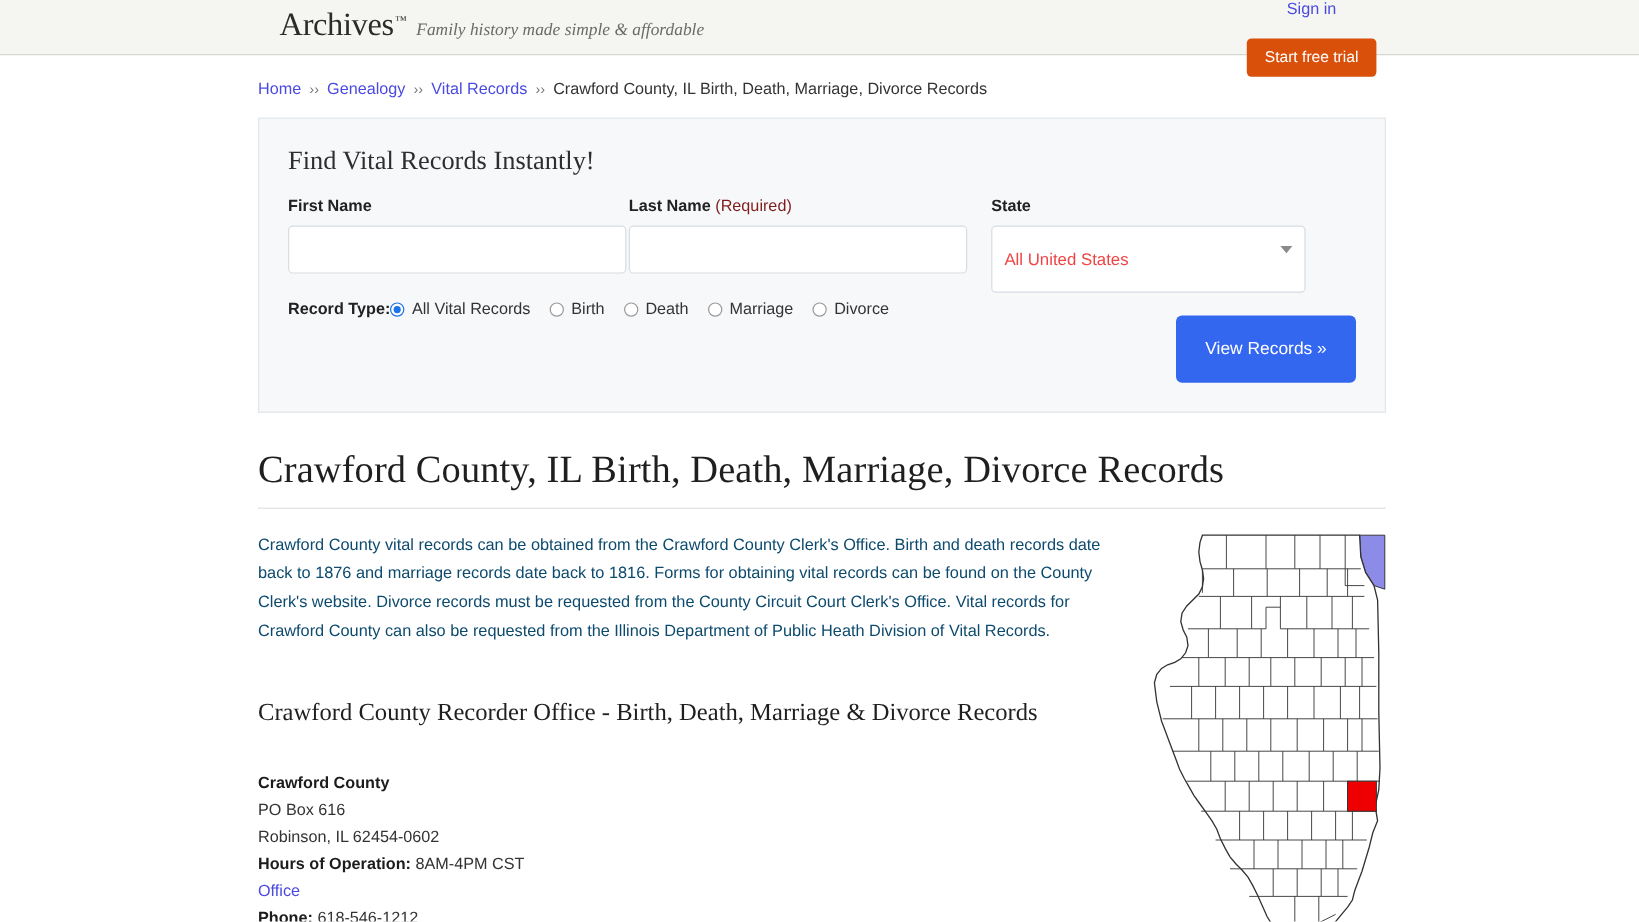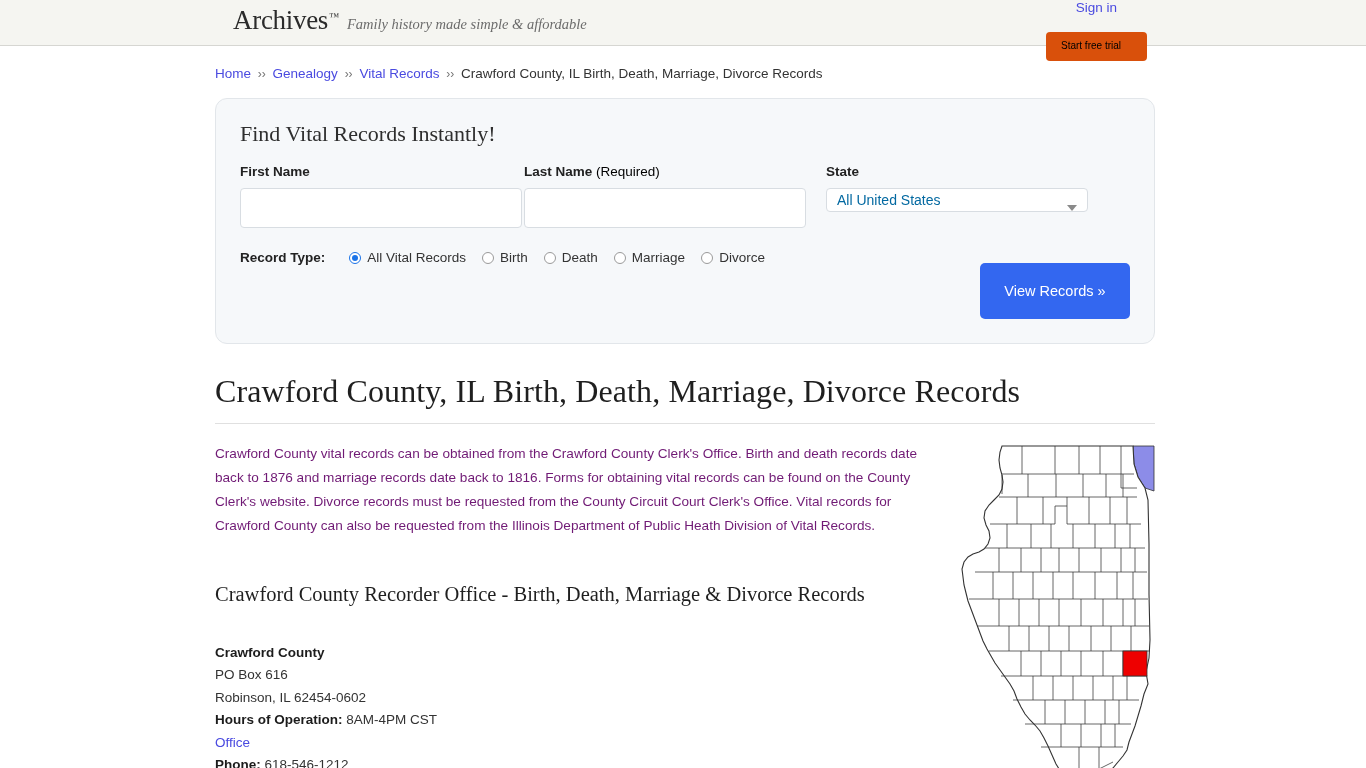"Start free trial" .trial-btn { color: #000000 -> #ffffff; font-size: 10px -> 13px; padding: 9px 26px 10px 15px -> 9px 15px 10px 15px }
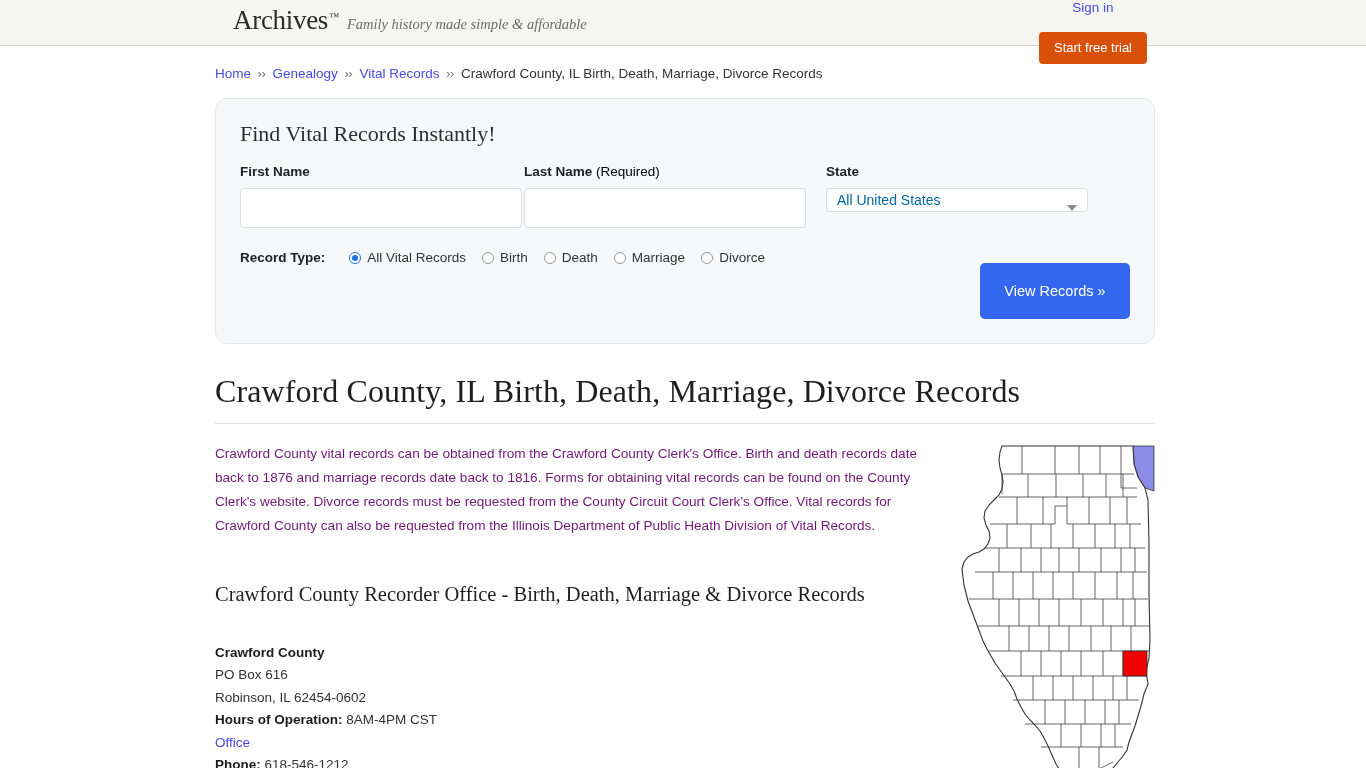"Find Vital Records Instantly!" .search-panel { border-radius: 12px -> 0 }
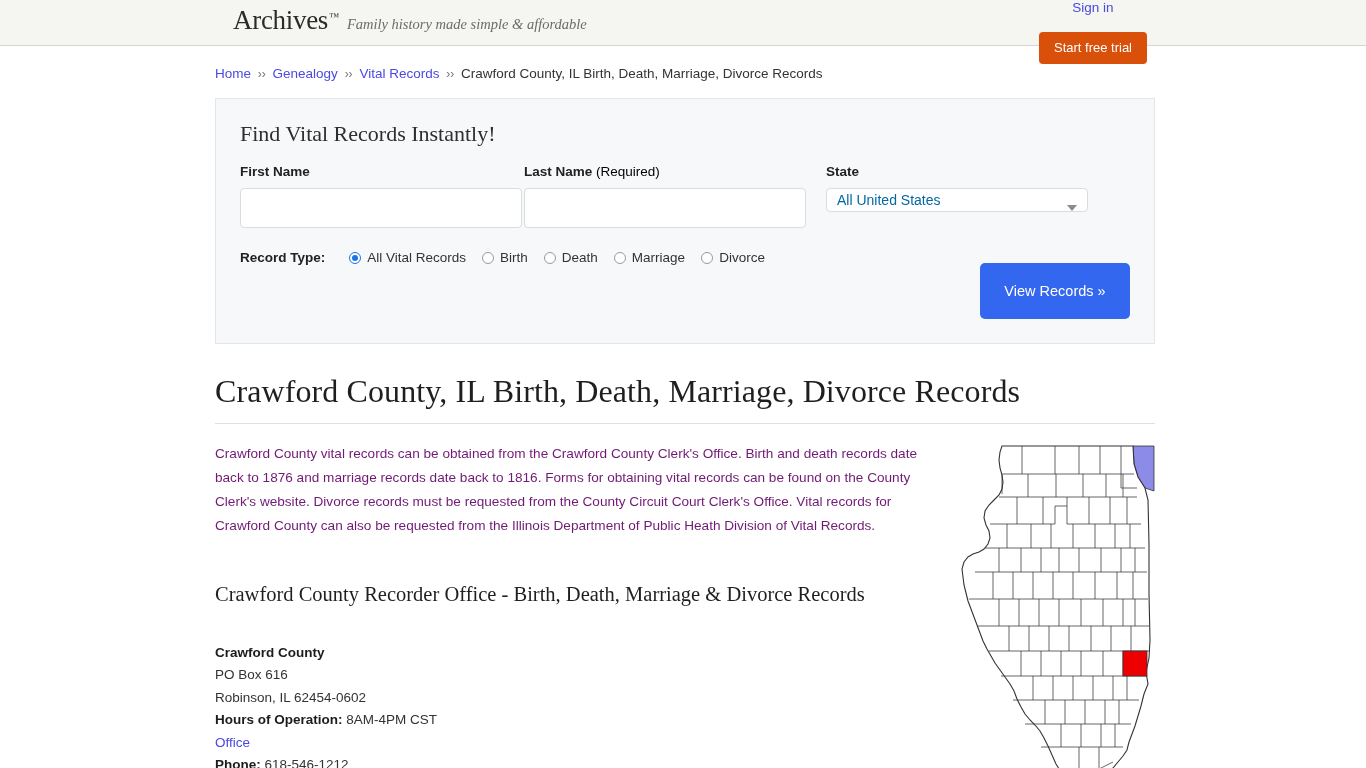"(Required)" .field-label .req { color: #000000 -> #7f1d1d }
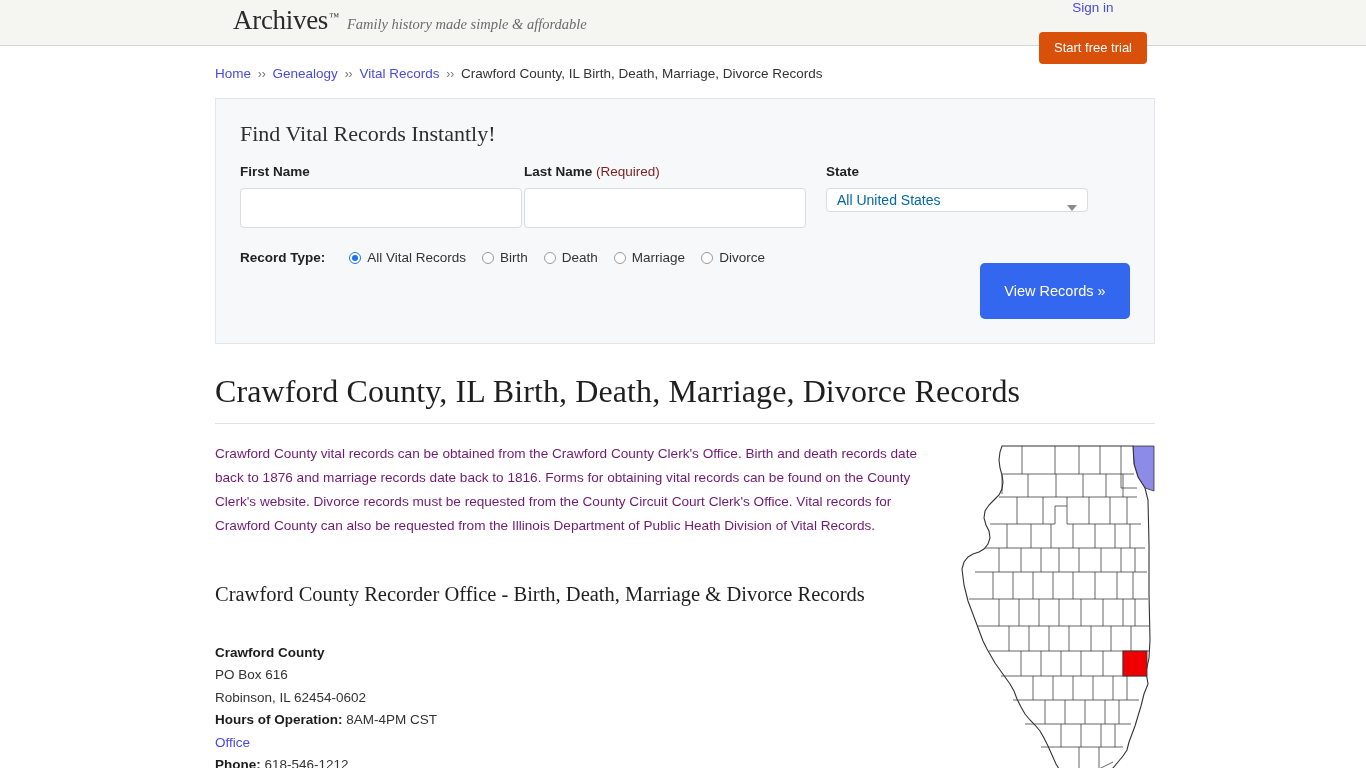"All United States" .select-box { color: #0369a1 -> #ef4444; height: 24px -> 56px }
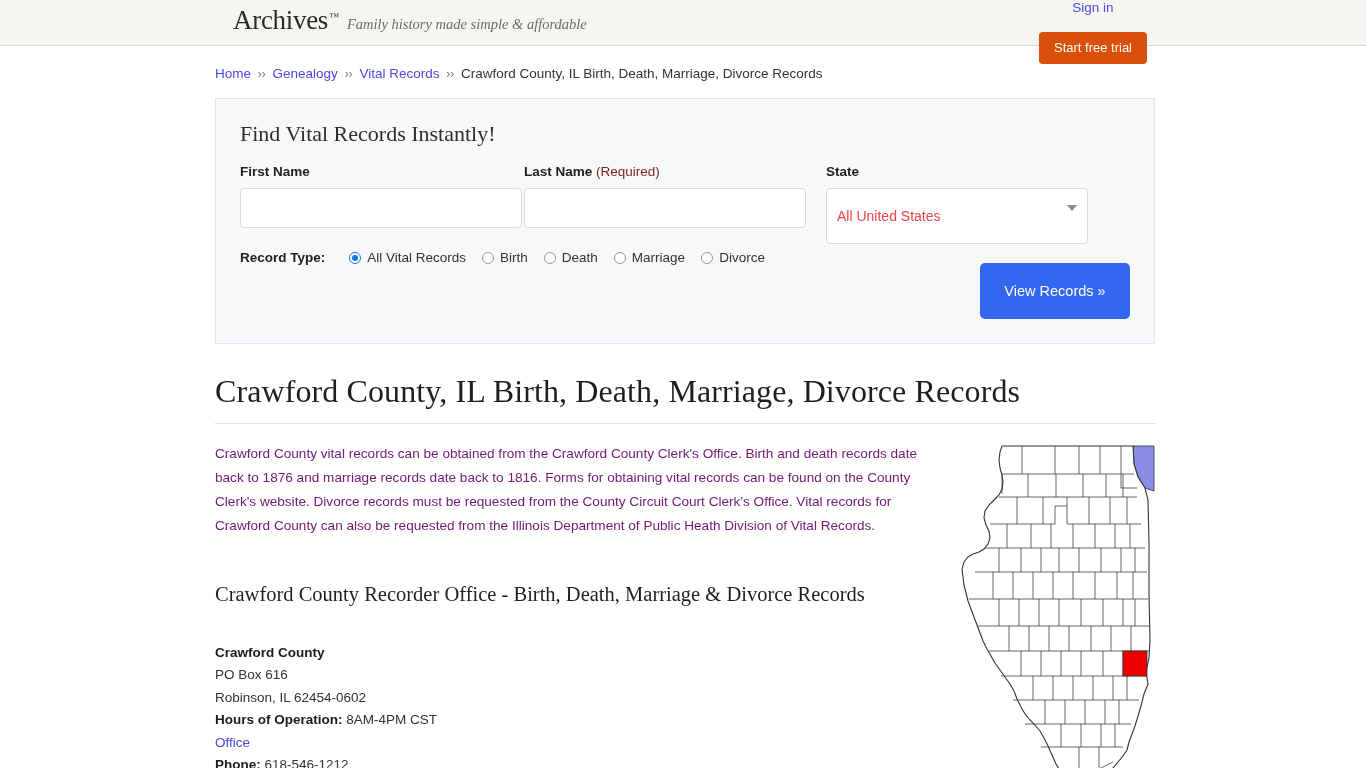"Record Type:" .record-label { margin-right: 24px -> 0 }
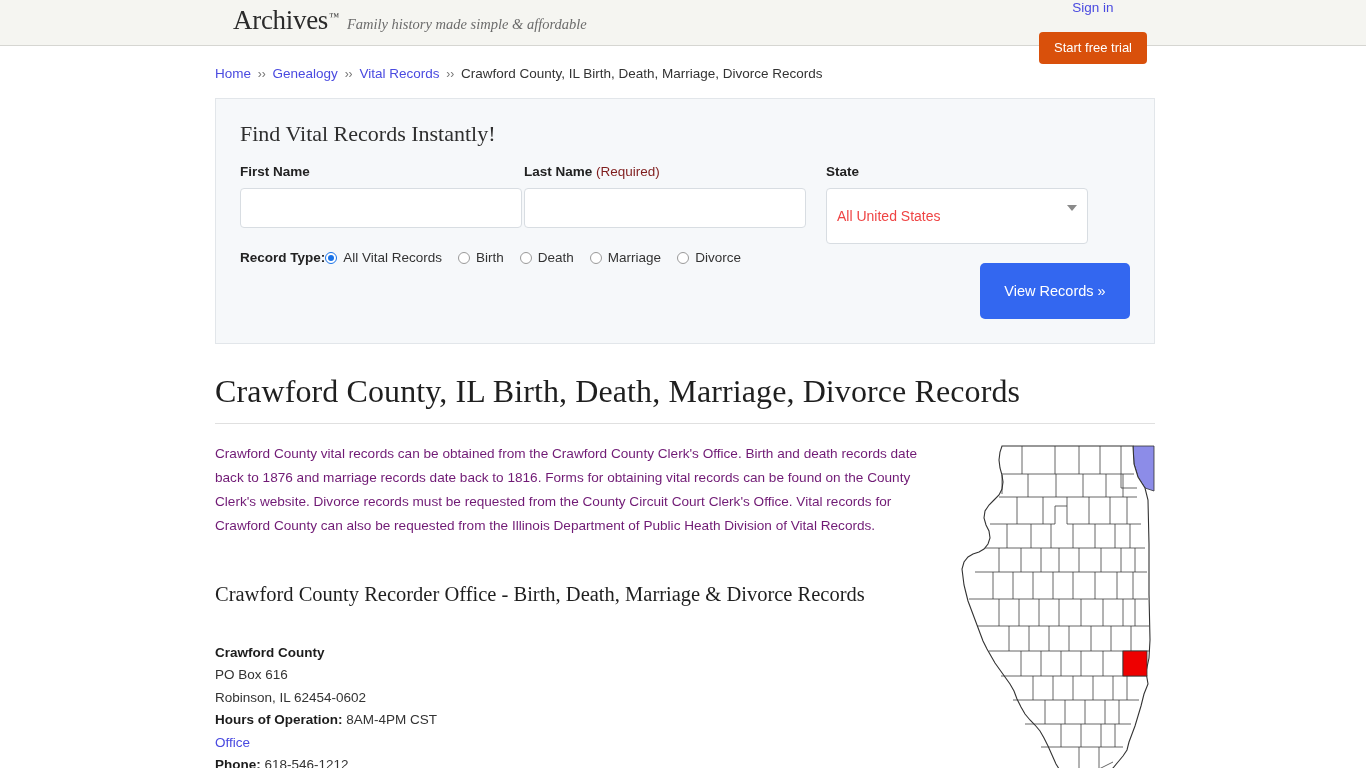"Crawford County vital records can" p.intro { color: #701a75 -> #0c4a6e }
